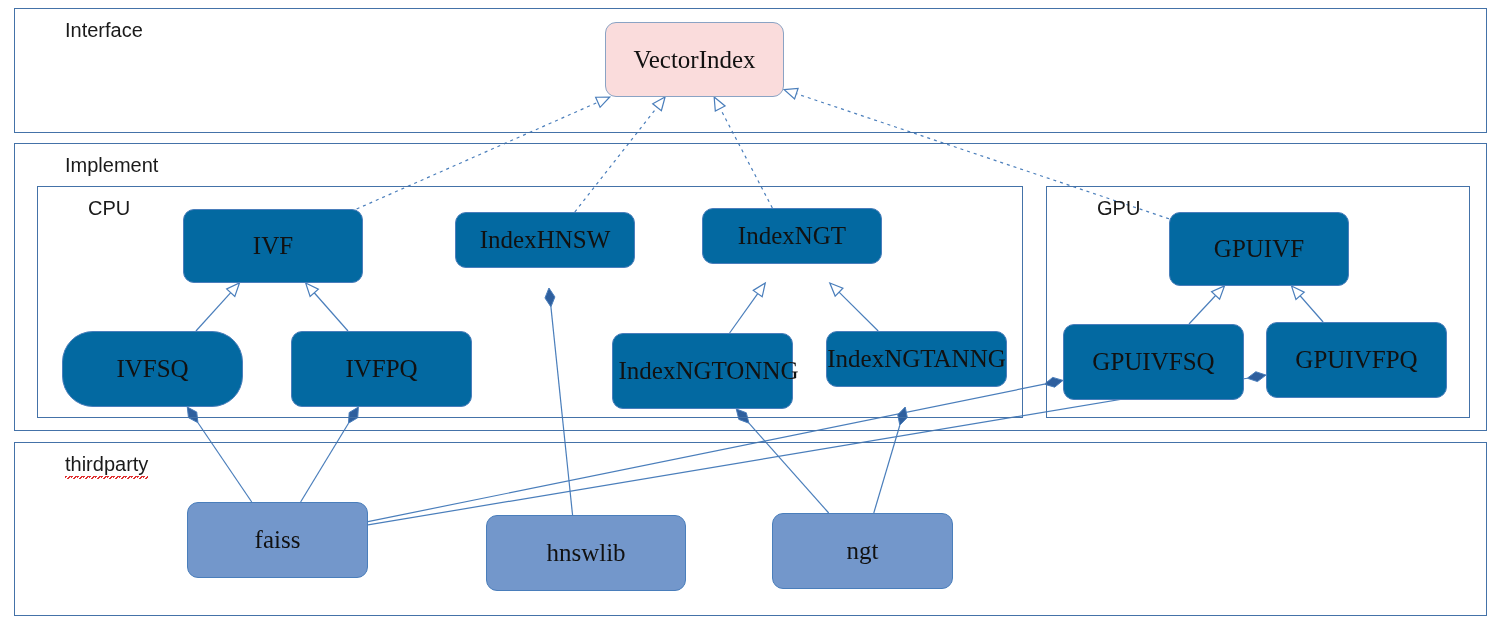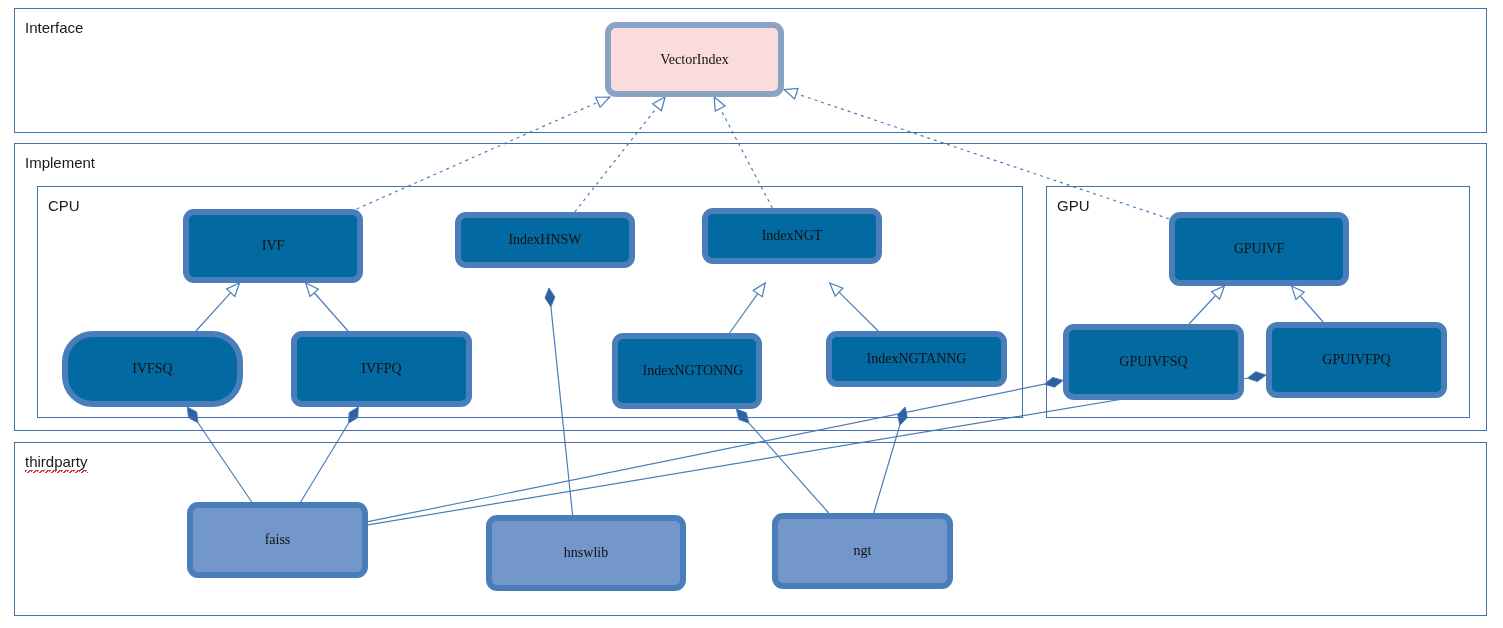"Interface" .container-label { font-size: 15px -> 20px; margin-left: none -> 40px }
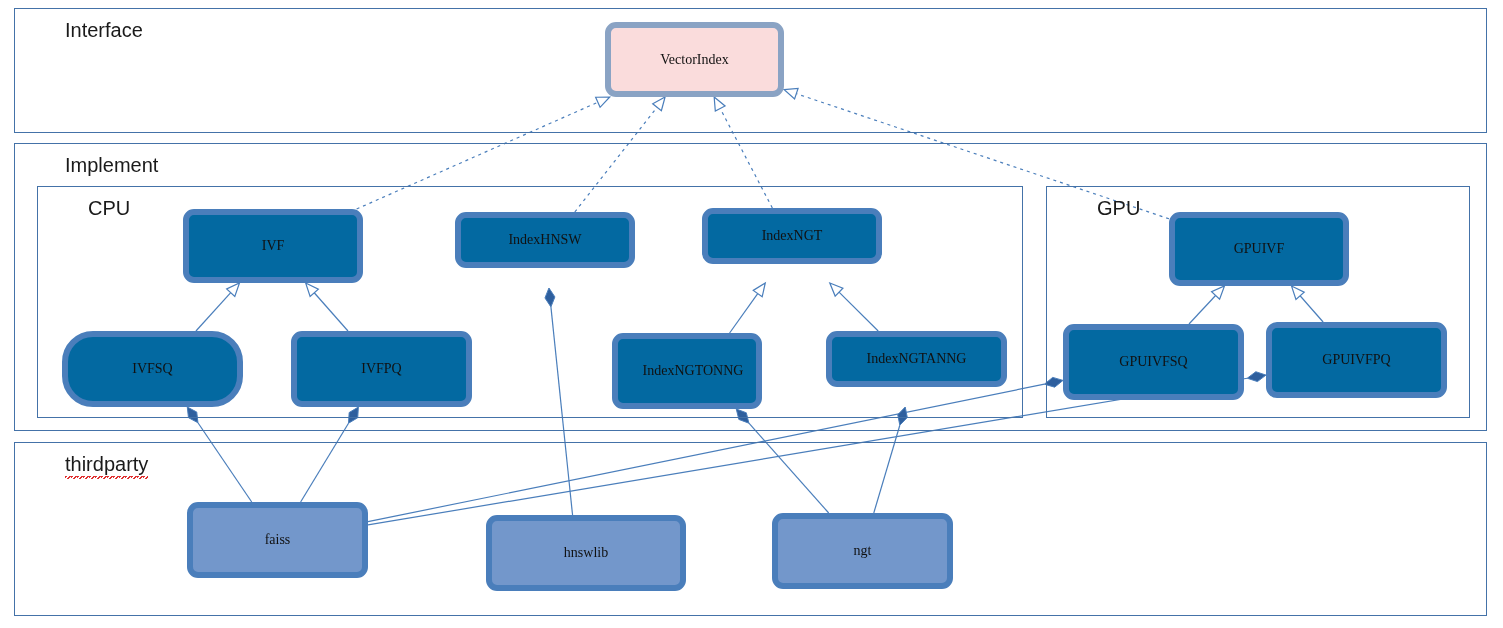"VectorIndex" .node { border: 6px solid #1d4ed8 -> 1px solid #1d4ed8; font-size: 14px -> 25px }
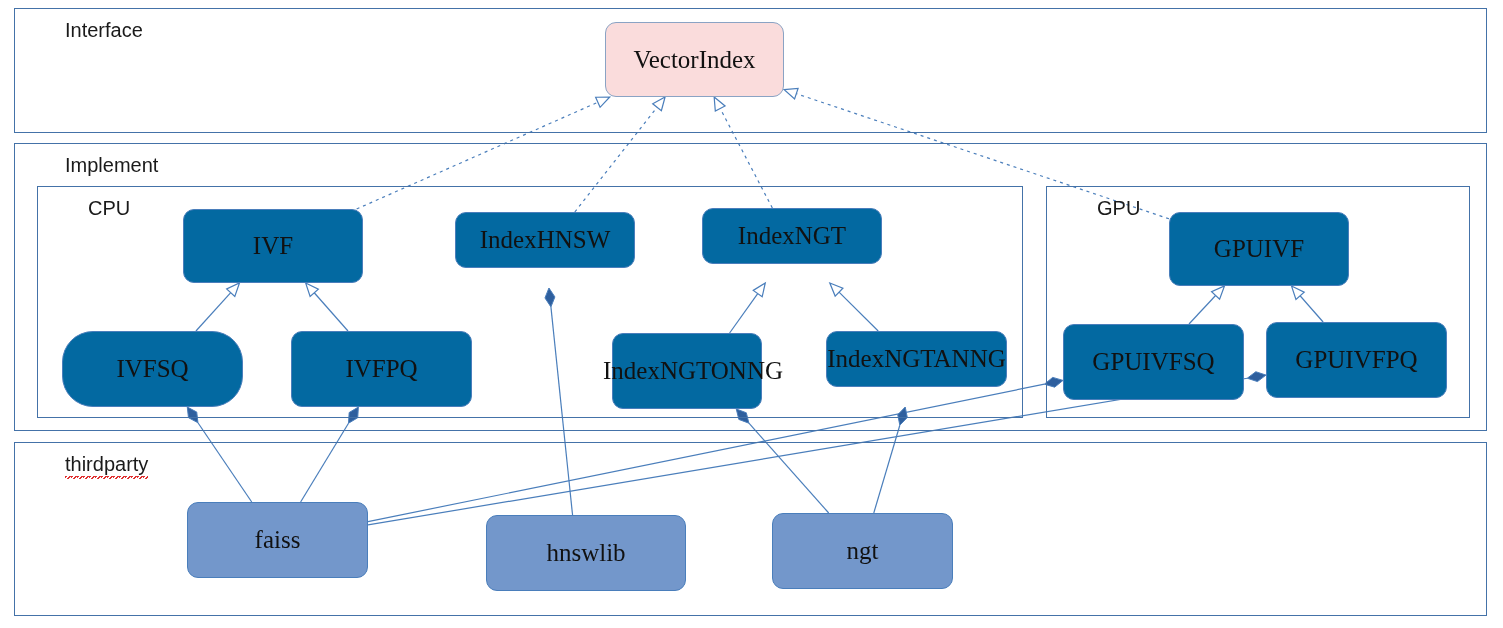"IndexNGTONNG" div.node { width: 150px -> 181px }
